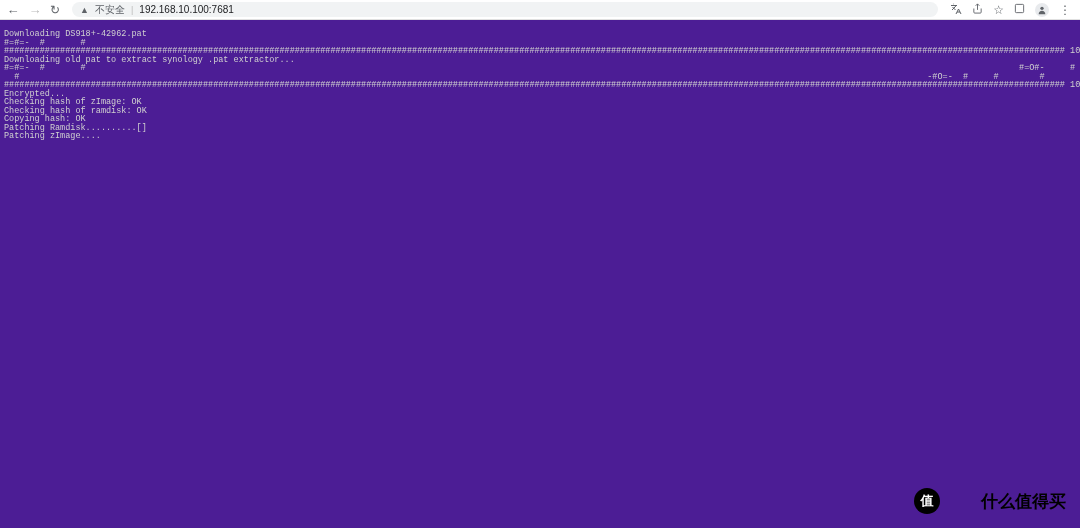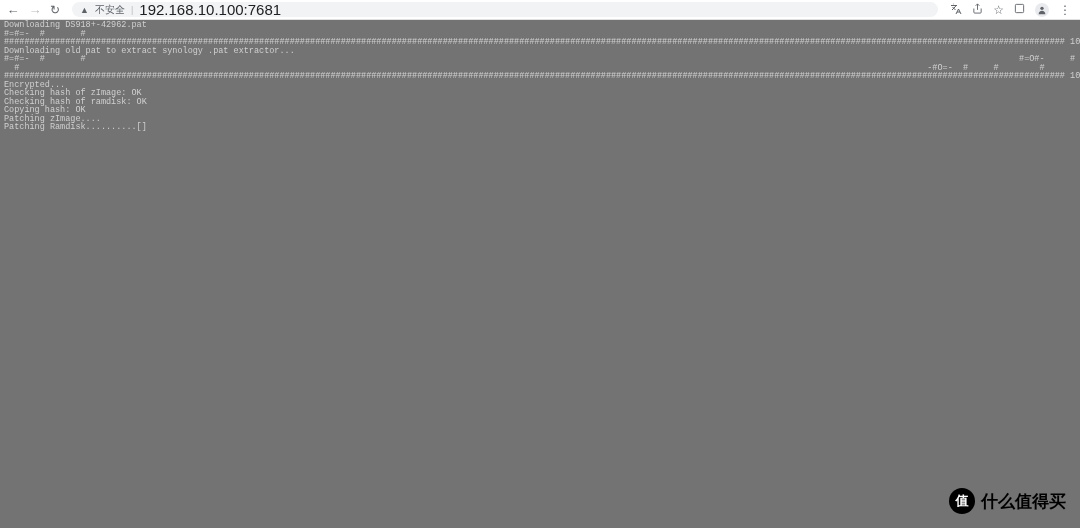"192.168.10.100:7681" .url-text { font-size: 15px -> 10px }
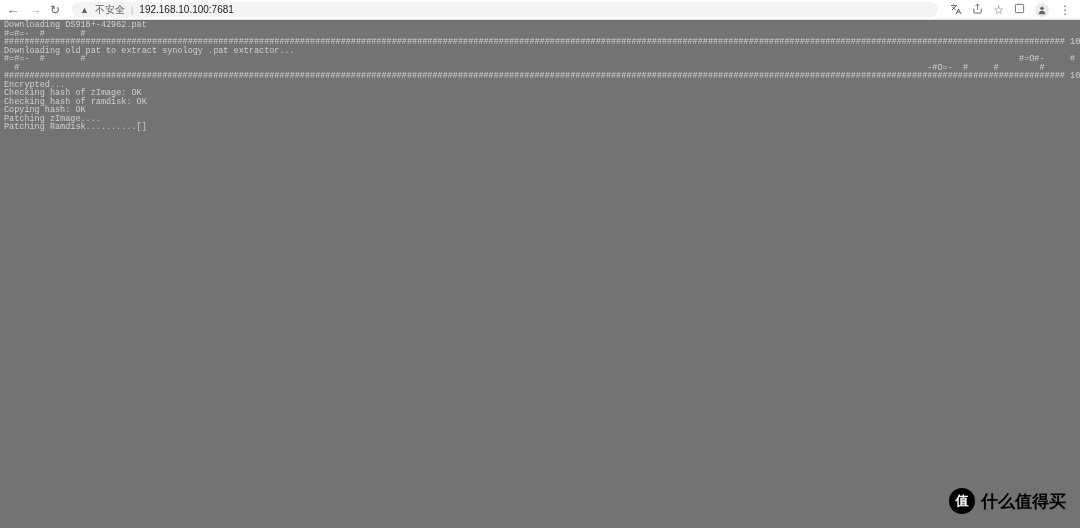"Downloading DS918+-42962.pat" .terminal-area { background: #737373 -> #4c1d95; padding: 1px 4px -> 10px 4px }
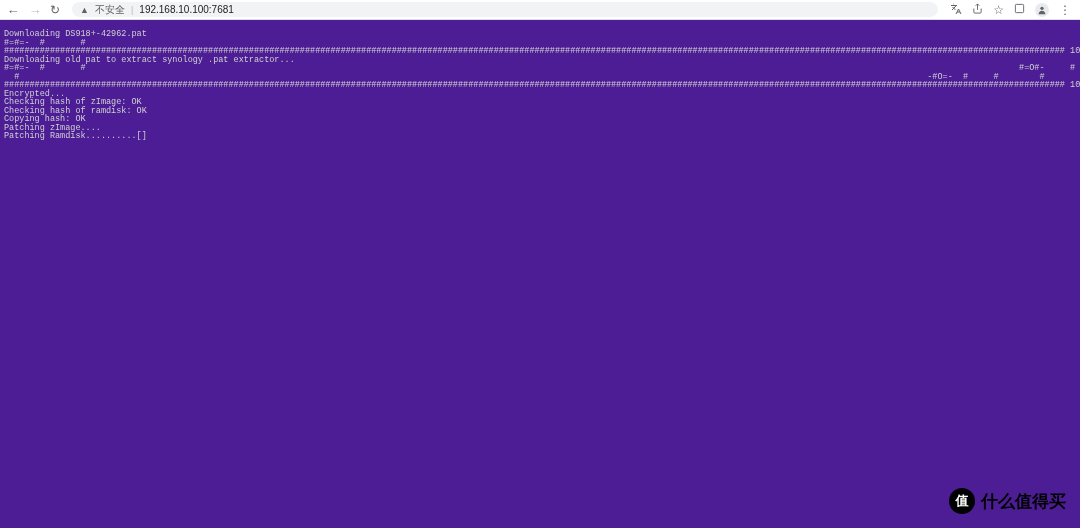"Patching zImage...." div.terminal-line { order: before "Patching Ramdisk..........[]" -> after "Patching Ramdisk..........[]" }
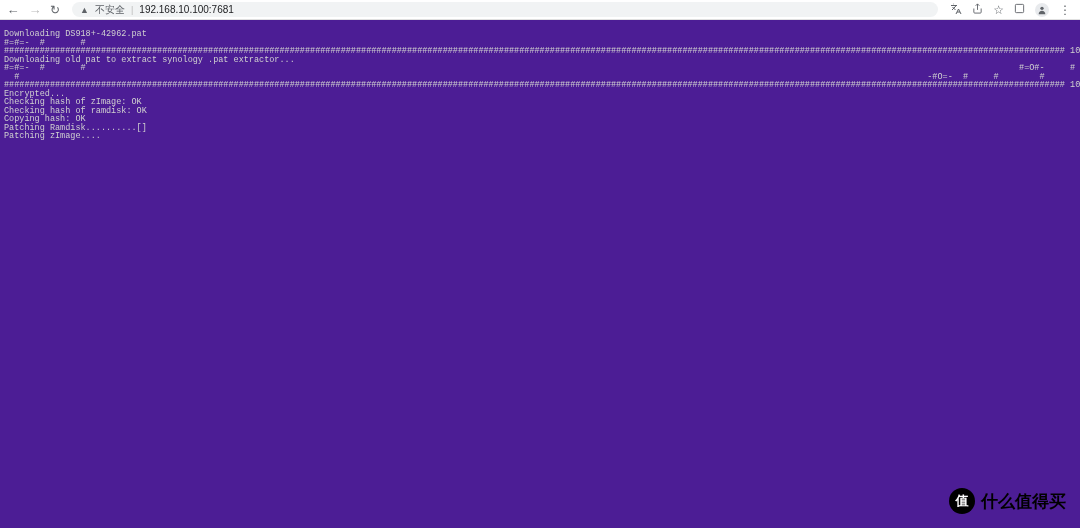"什么值得买" .watermark-text { margin-left: none -> 35px }
